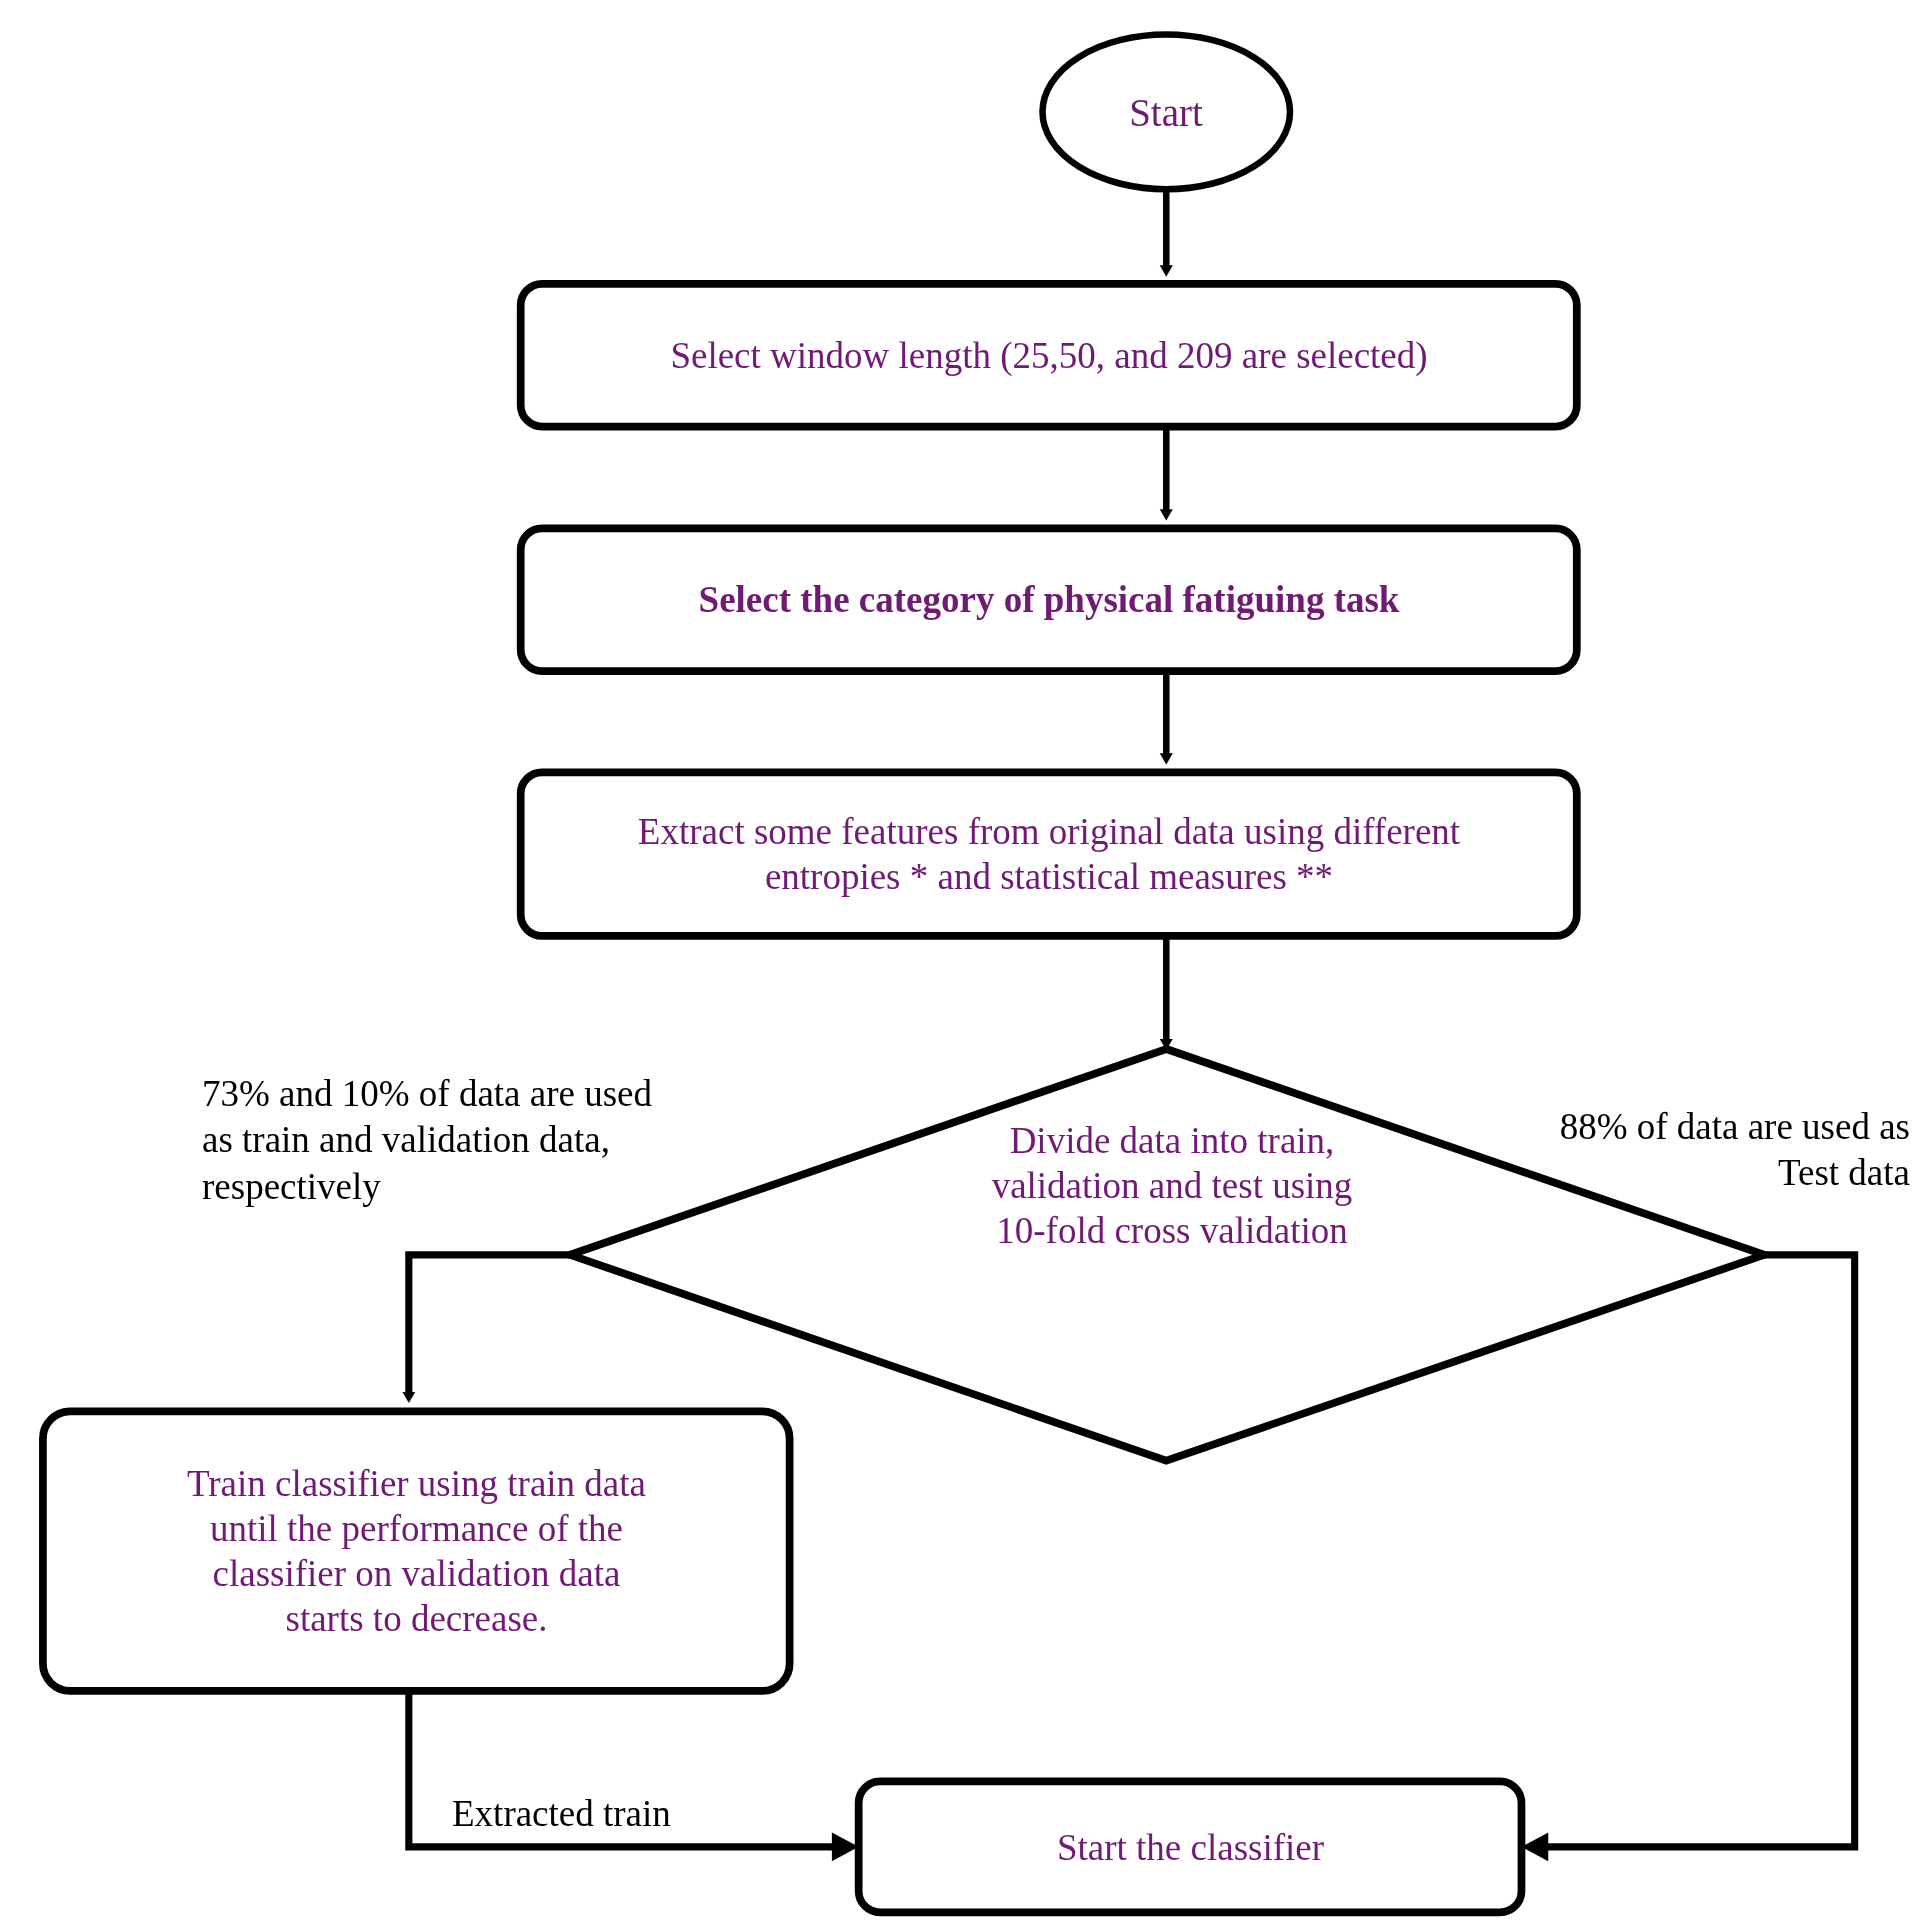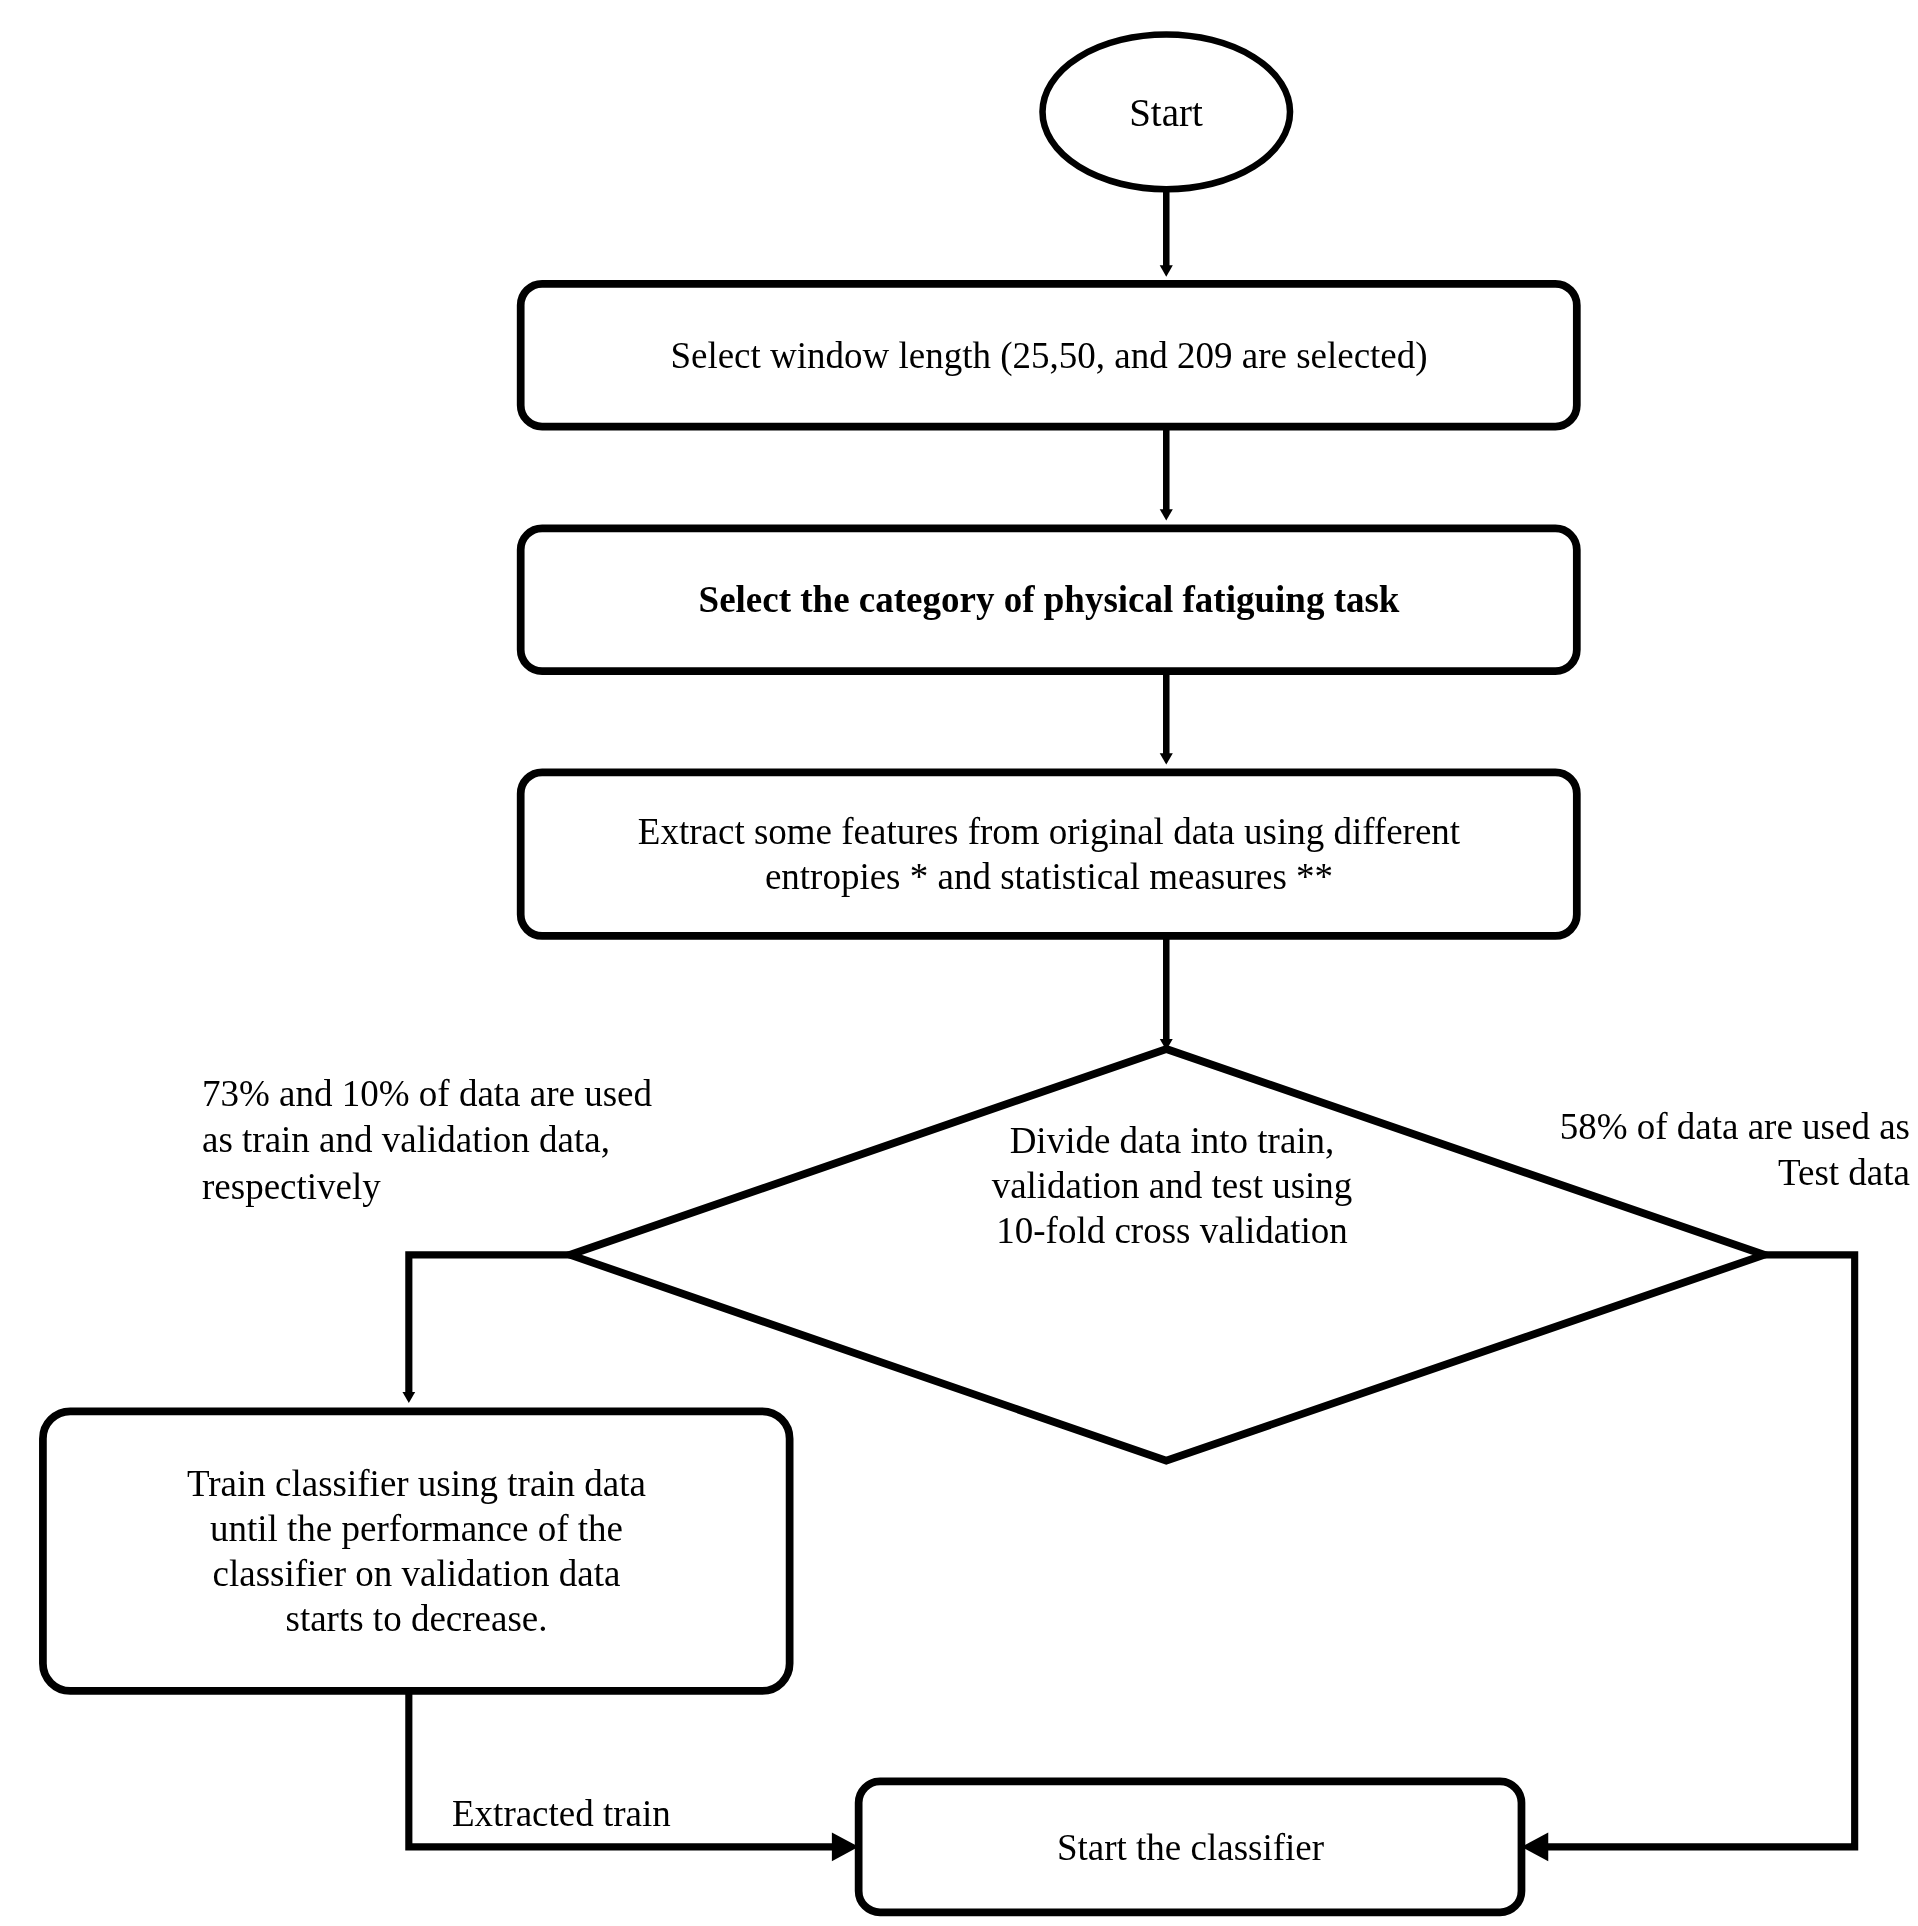"Start" .node-text { color: #000000 -> #701a75 }
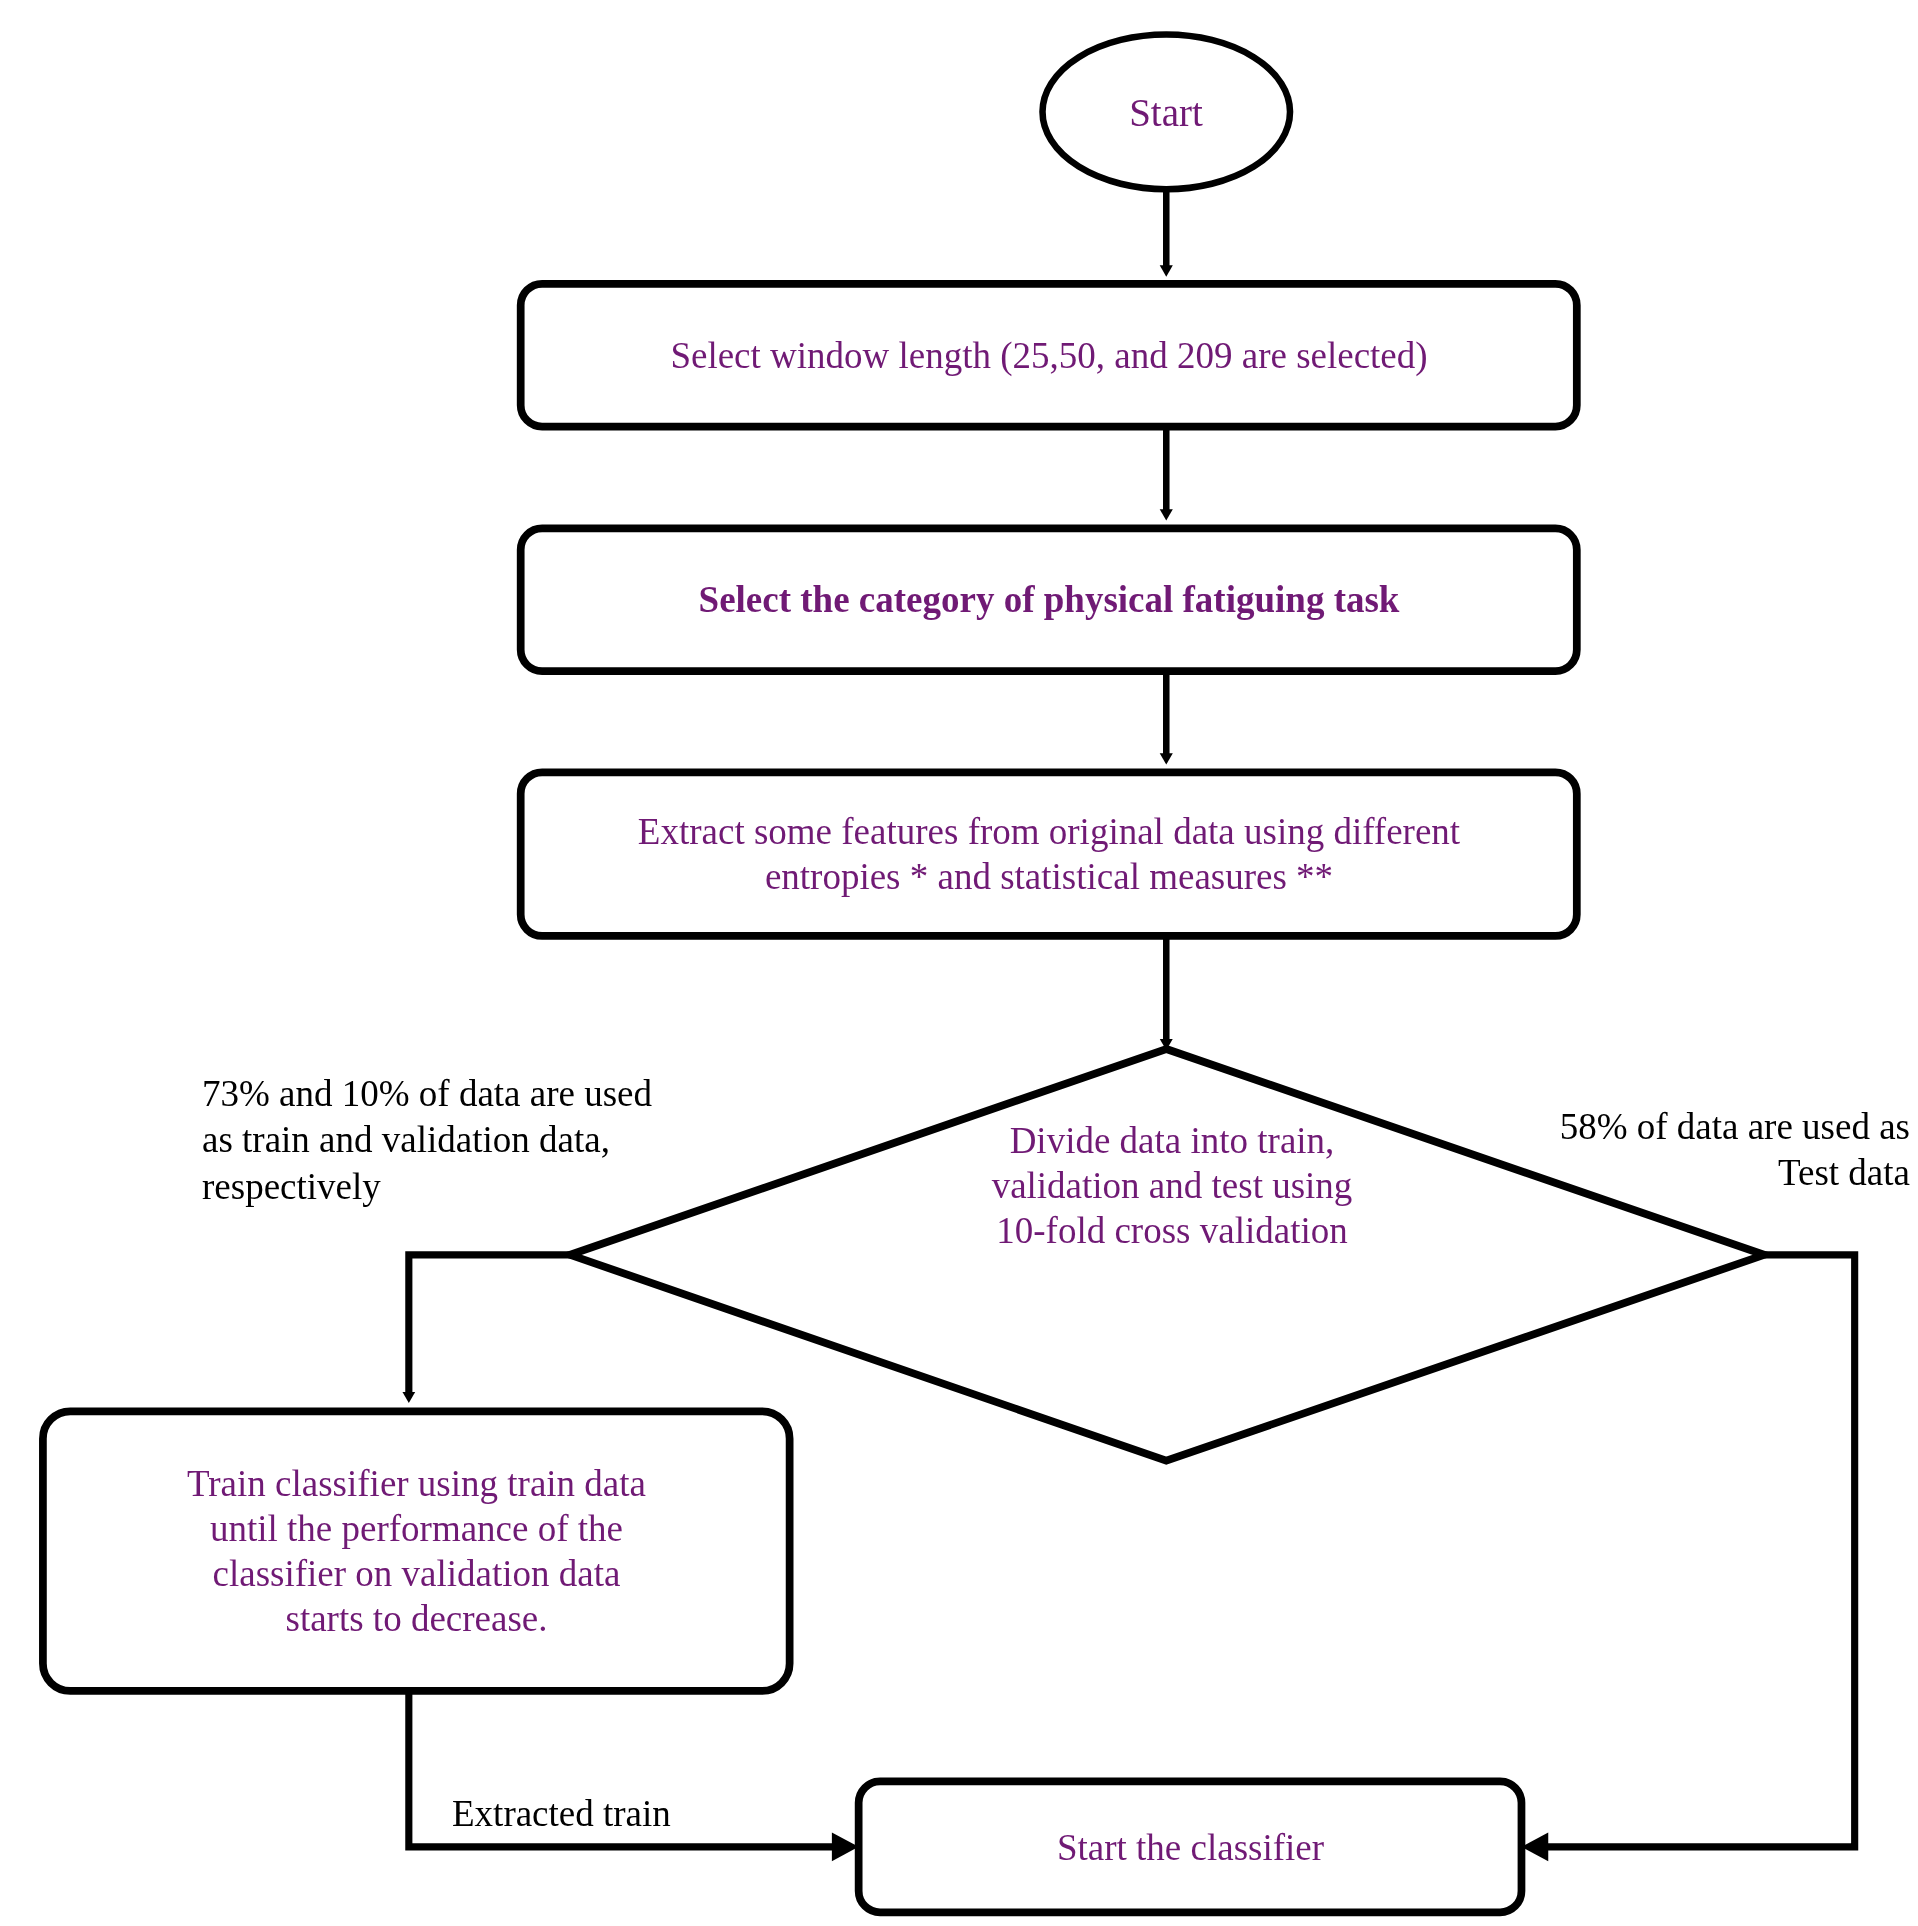"58% of data are used" div.annot { text: 58% -> 88% }
